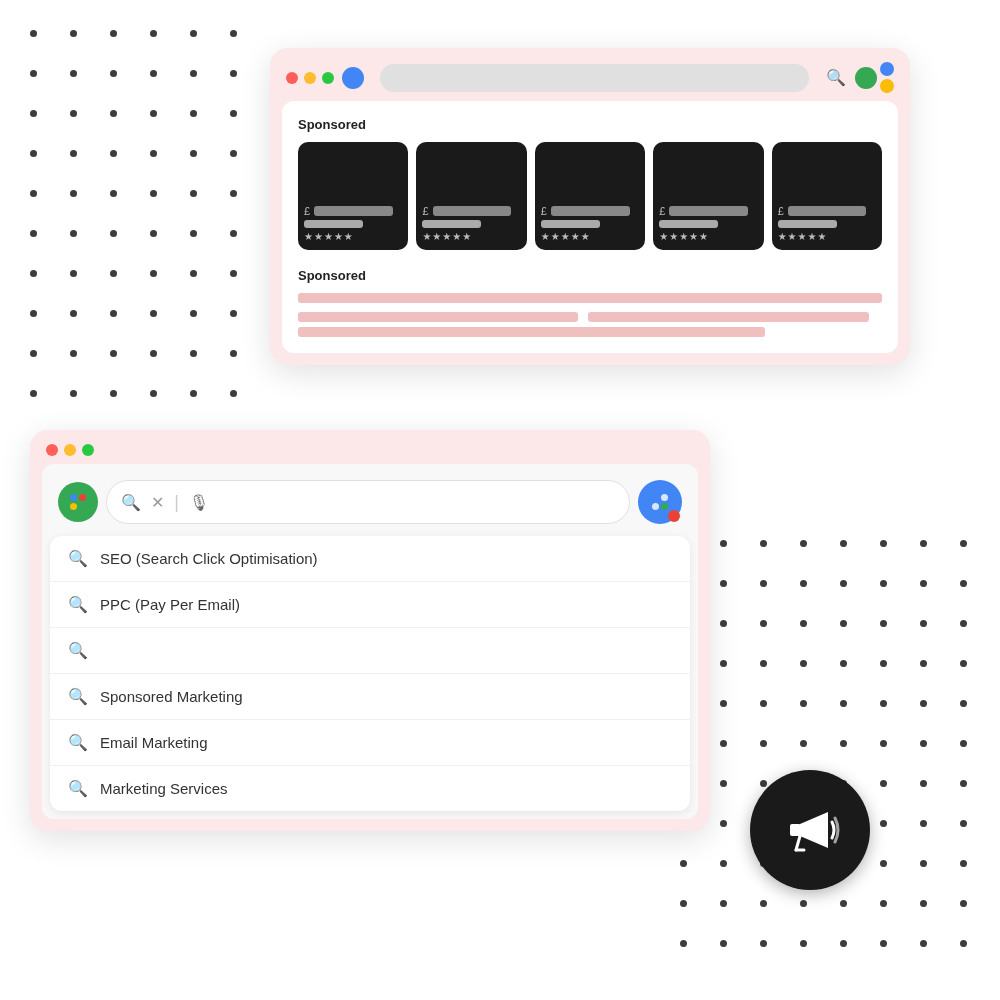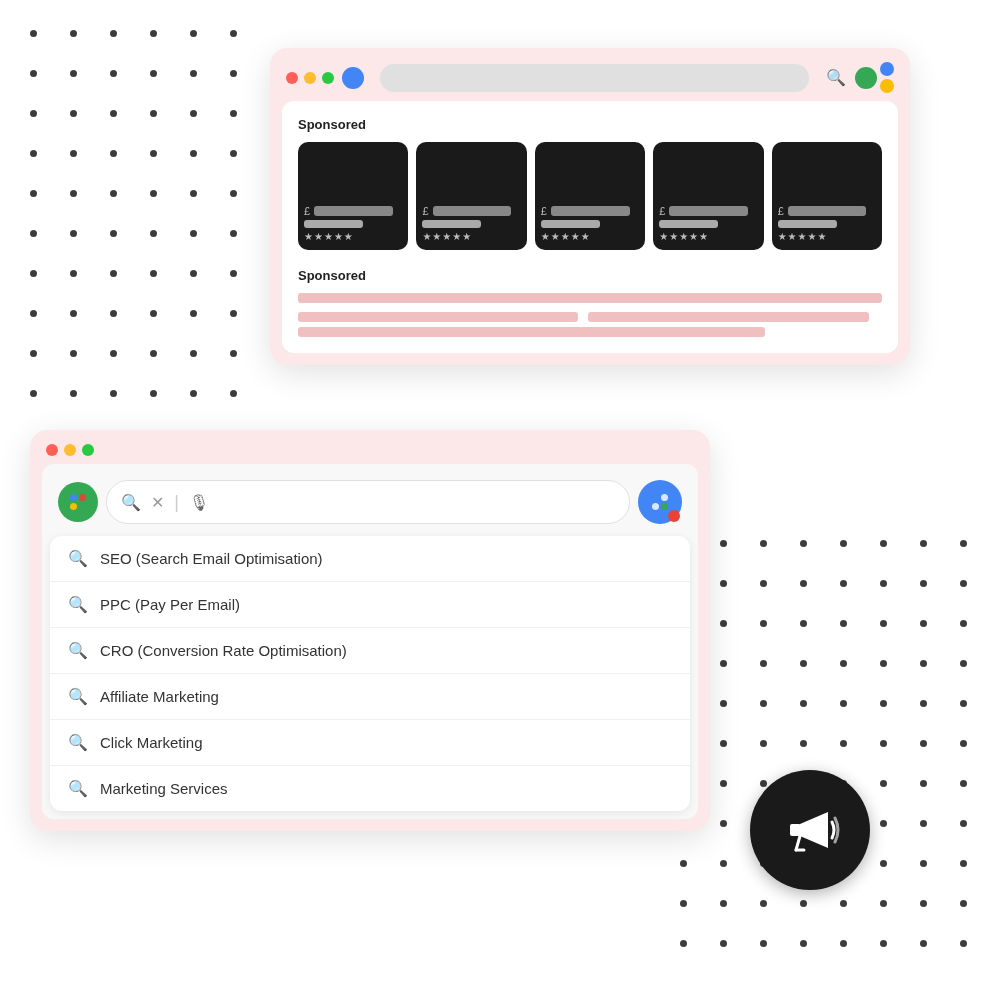"SEO (Search Email Optimisation)" span.autocomplete-text { text: Email -> Click }
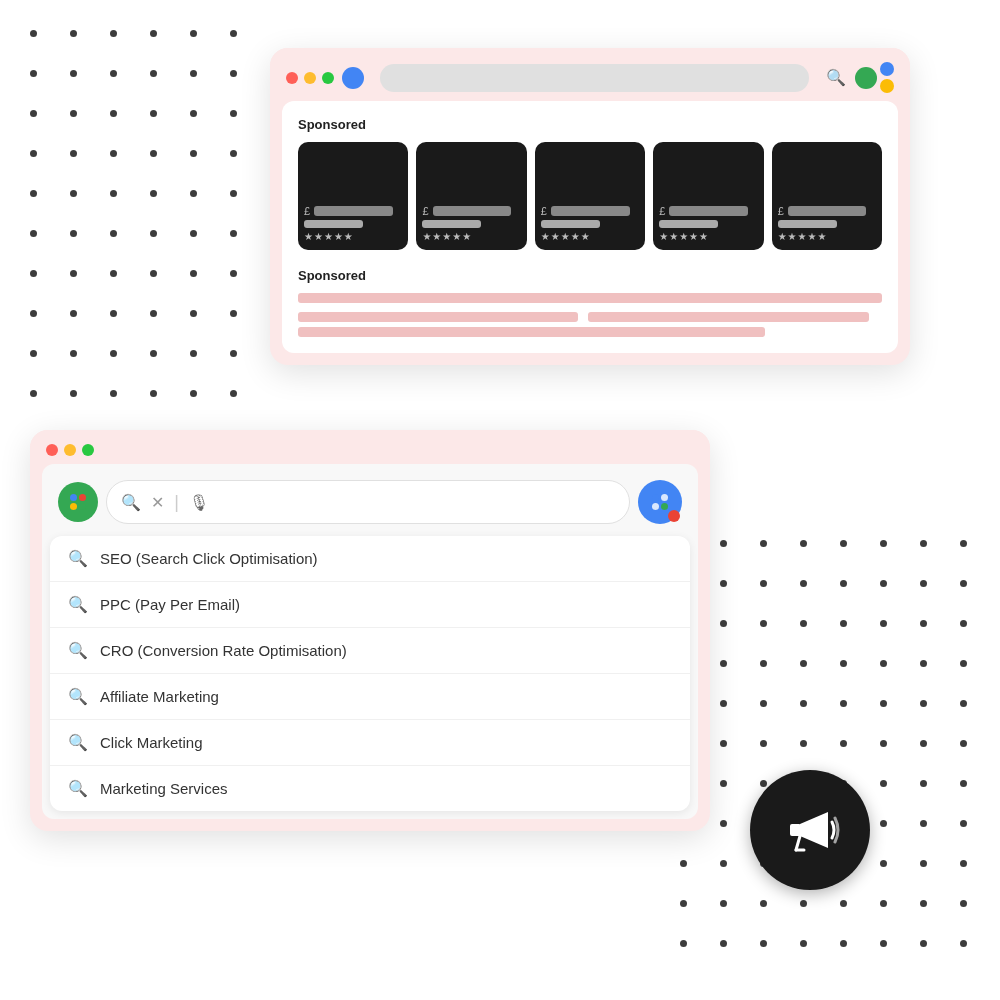"CRO (Conversion Rate Optimisation)" span.autocomplete-text { html: <span>CRO (Conversion Rate Optimisation)</span> -> none }
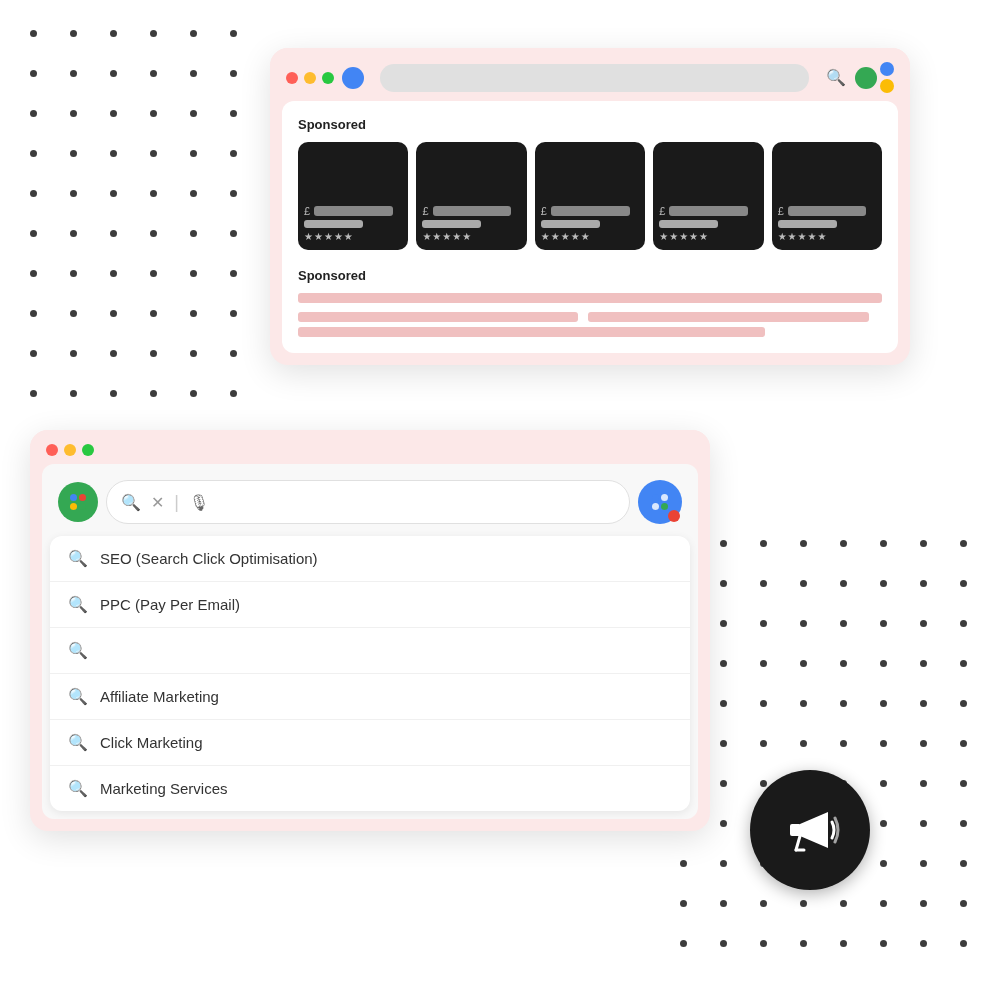"Affiliate Marketing" span.autocomplete-text { text: Affiliate -> Sponsored }
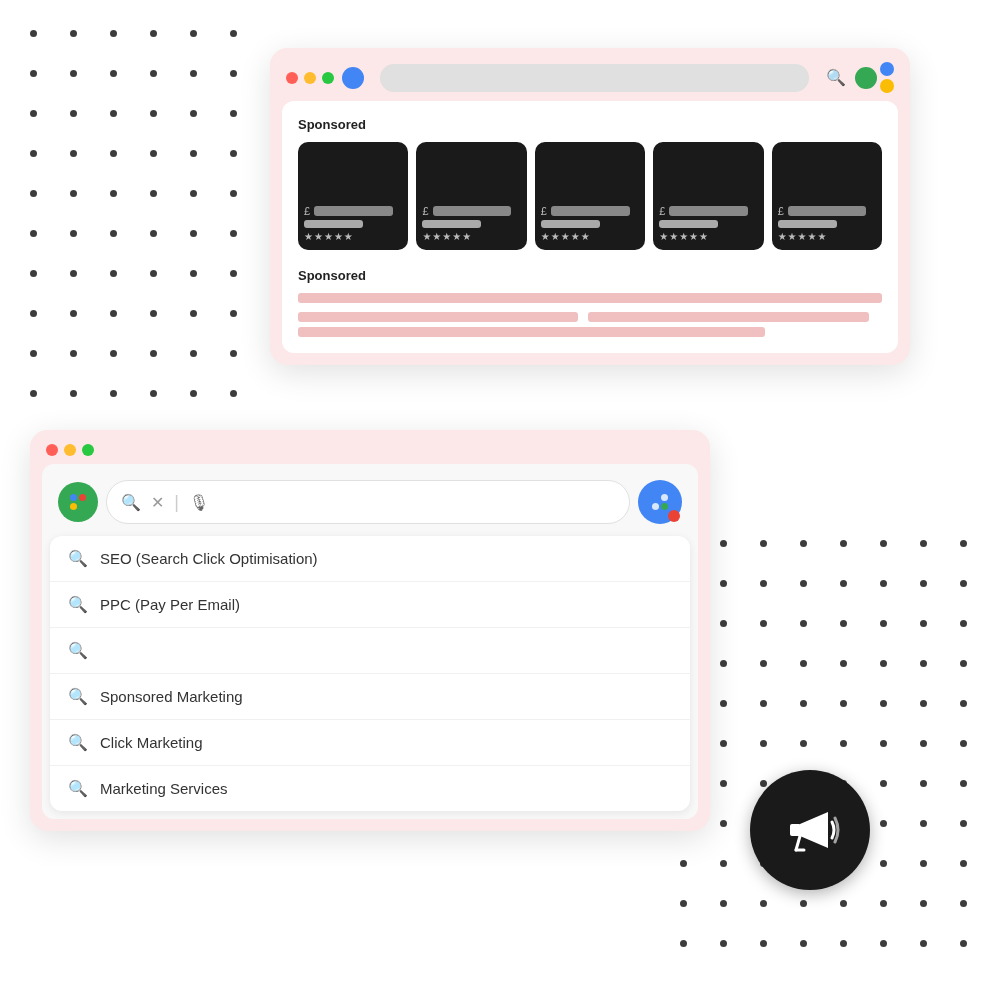"Click Marketing" span.autocomplete-text { text: Click -> Email }
